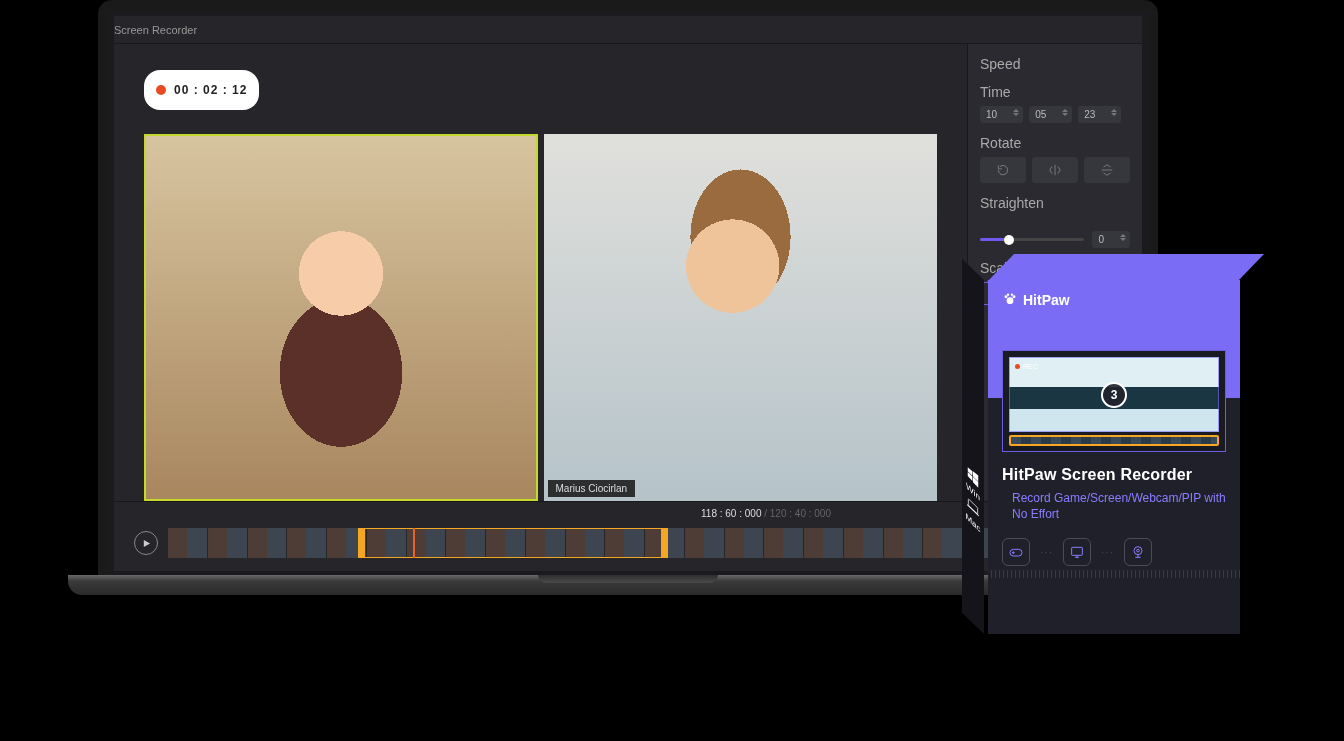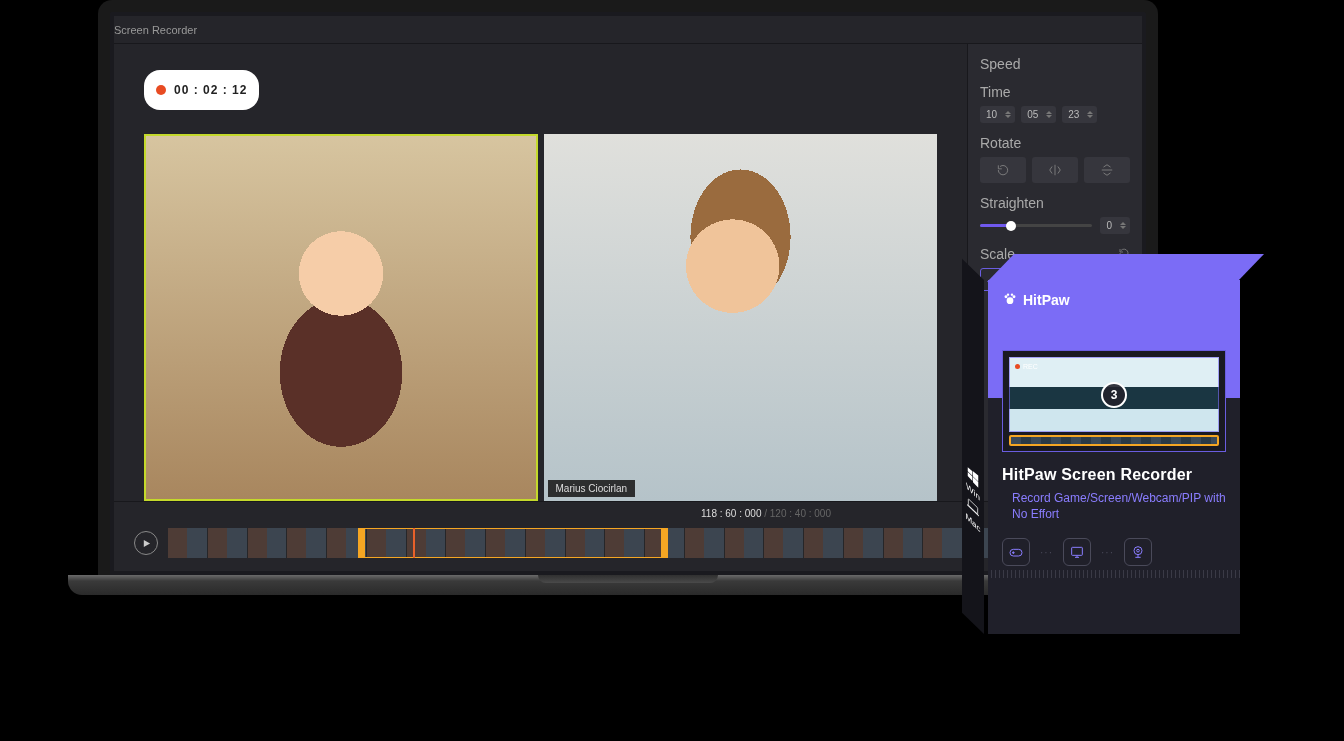"10" .spinbox { align-items: center -> none; gap: 8px -> 16px }
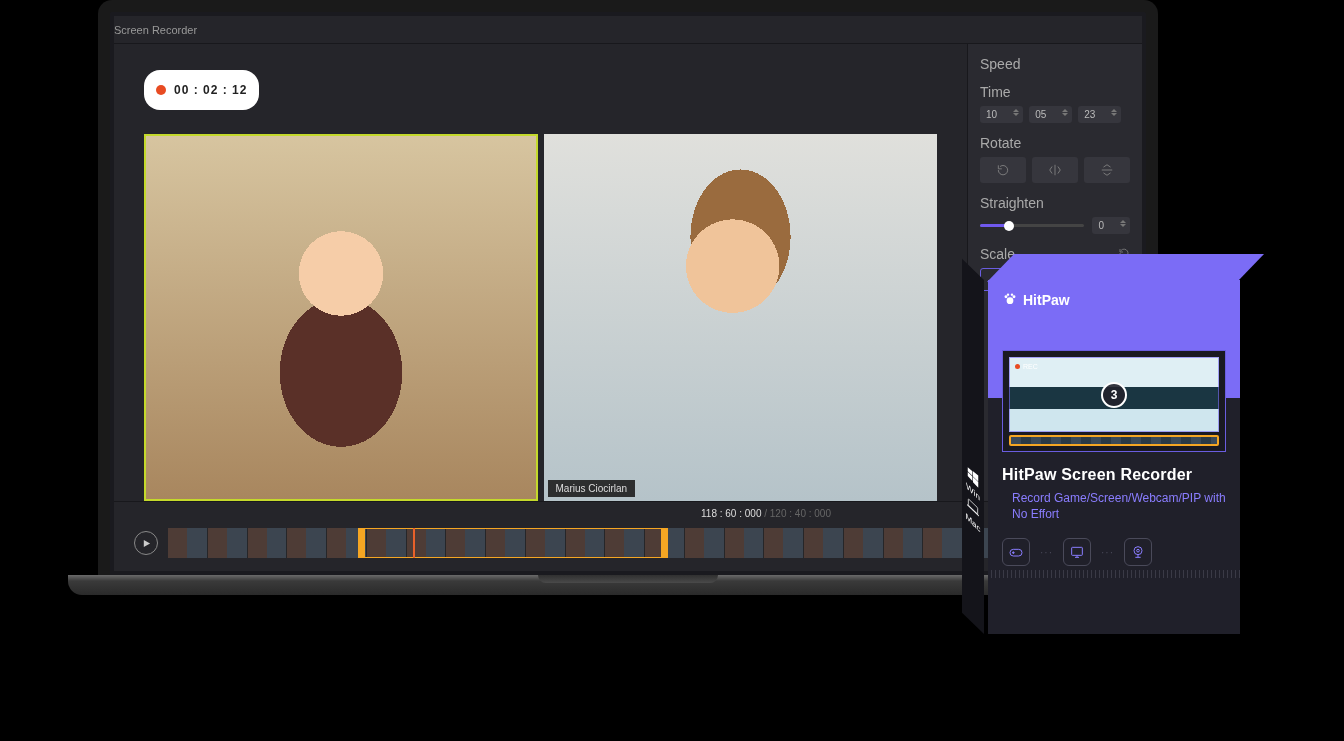"Straighten" div.plabel { margin-bottom: 6px -> 20px }
